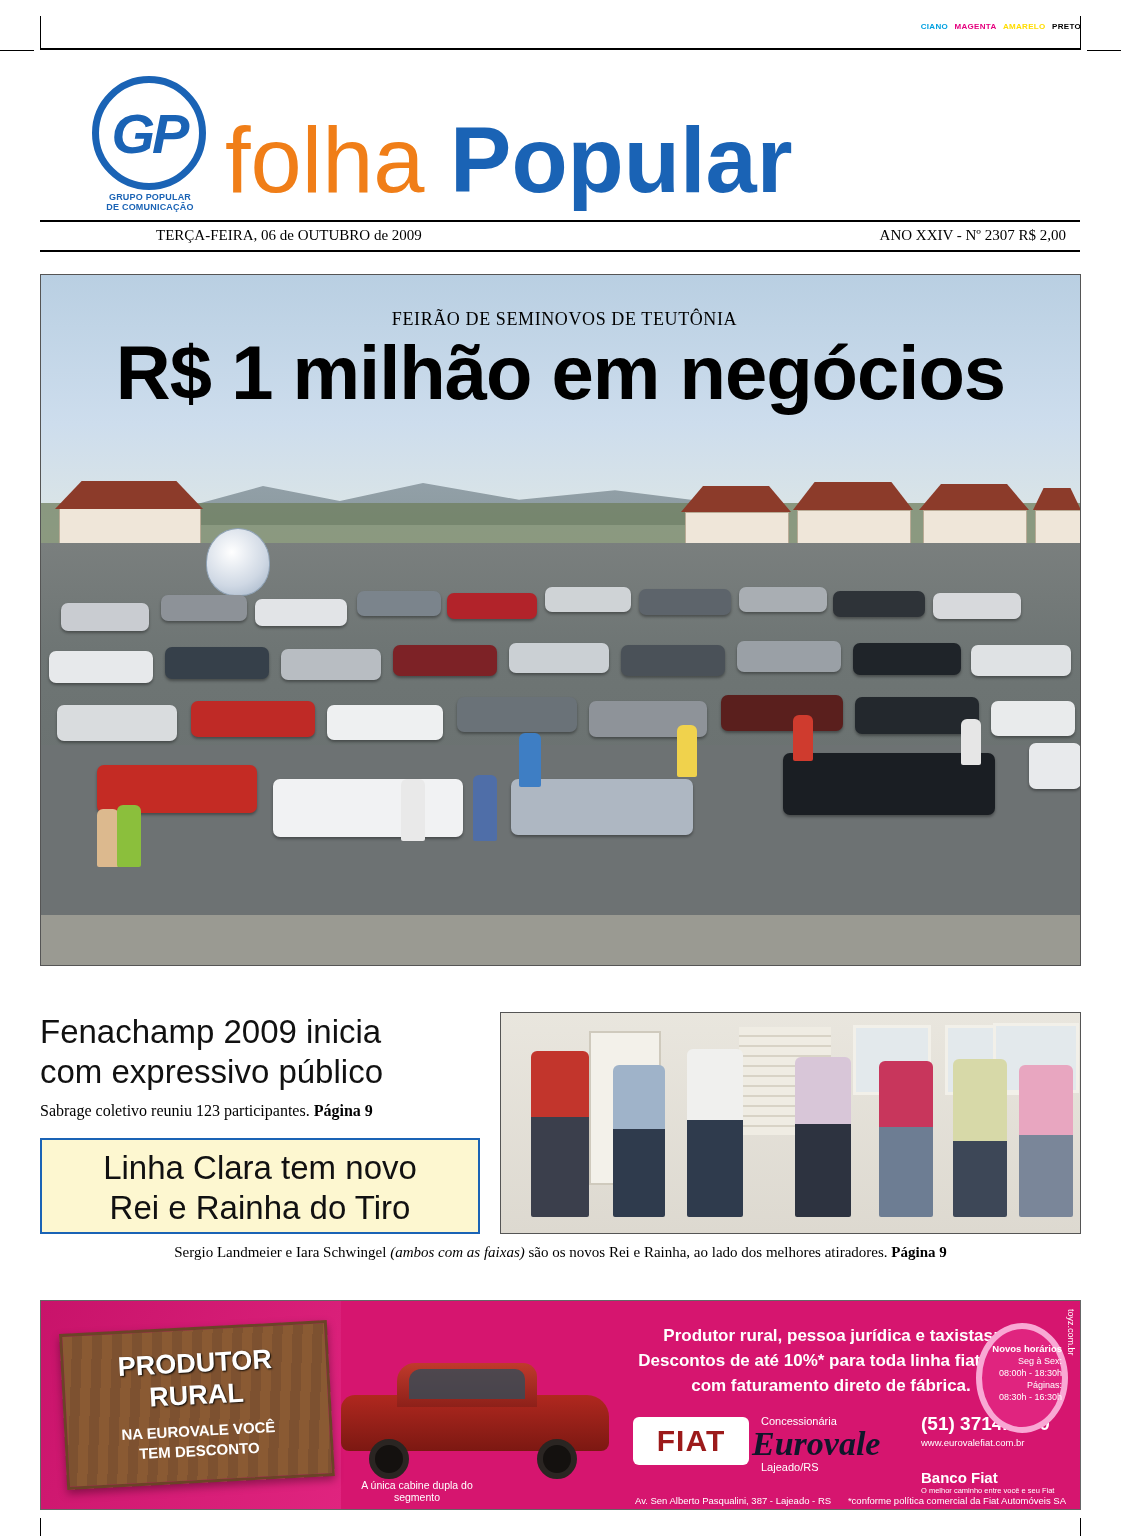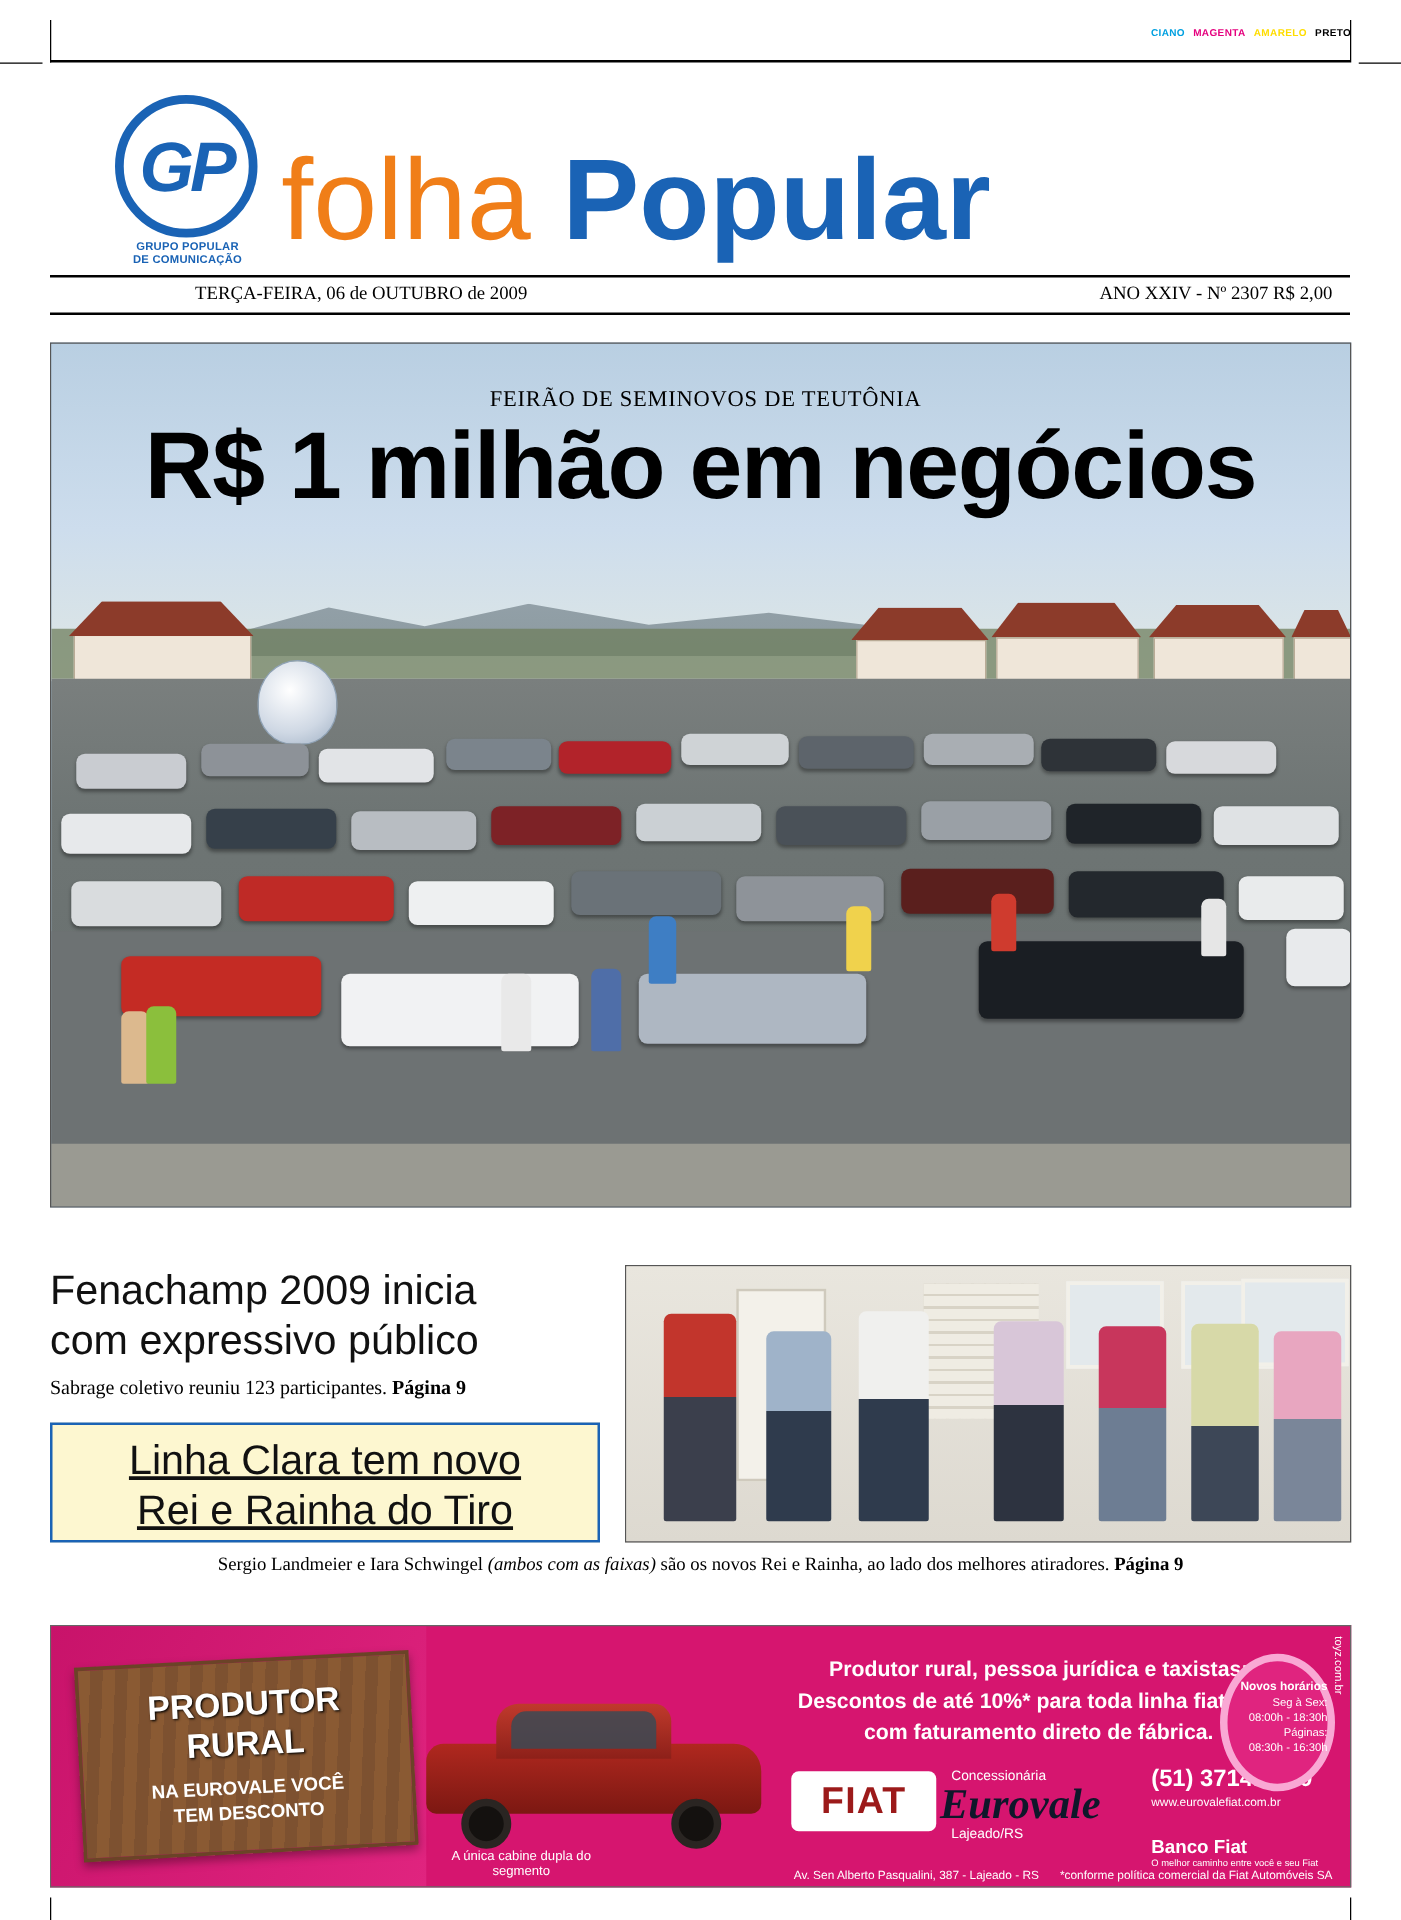"Linha Clara tem novo" .yellowbox .yb-t { text-decoration: underline -> none }
